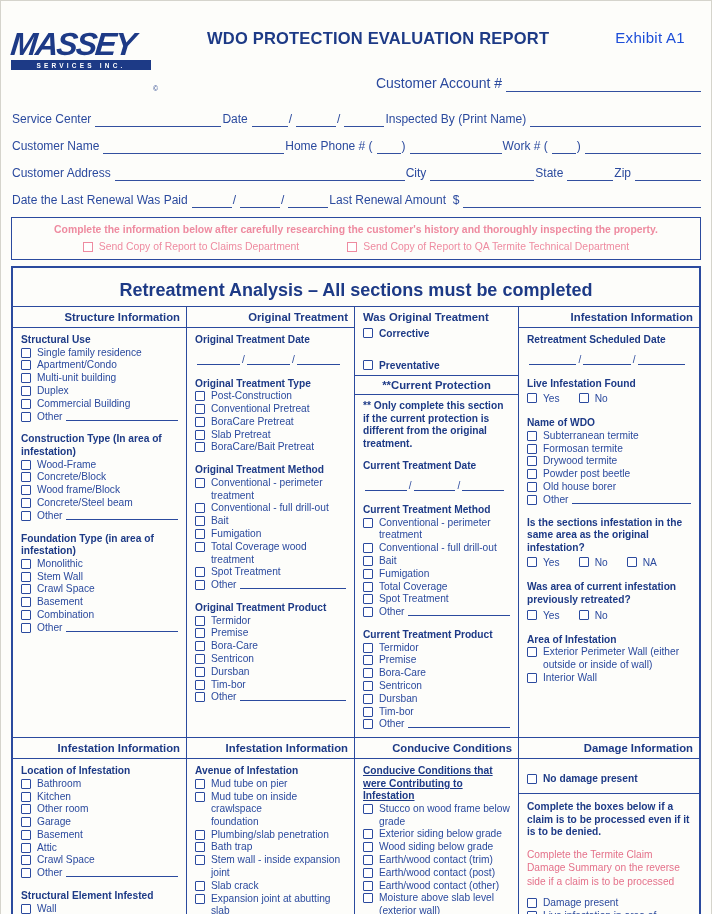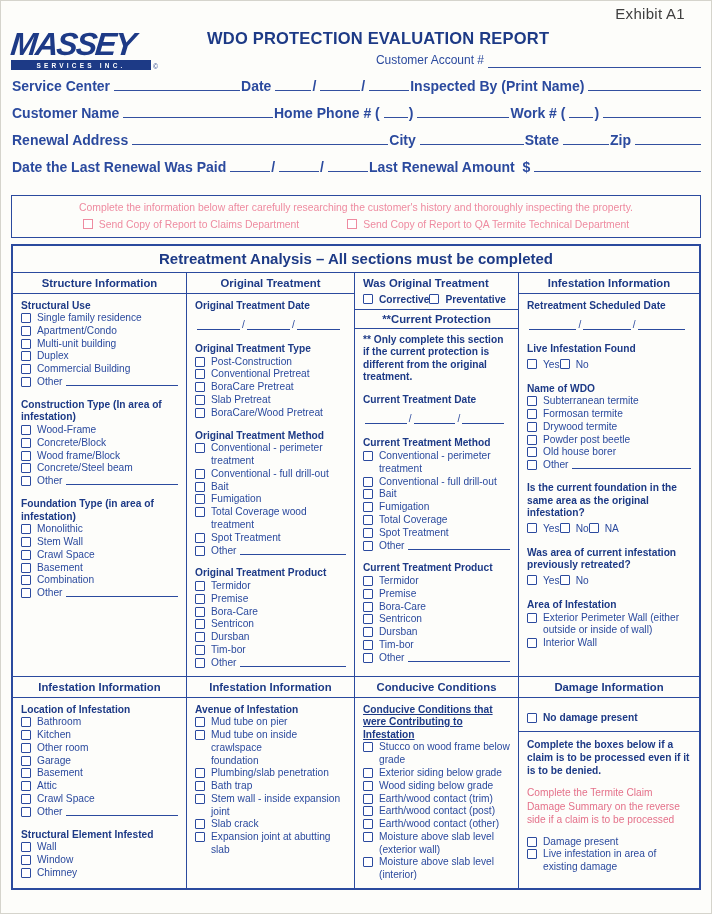"Exhibit A1" .exhibit { color: #404040 -> #1d4ed8; top: 4px -> 28px }
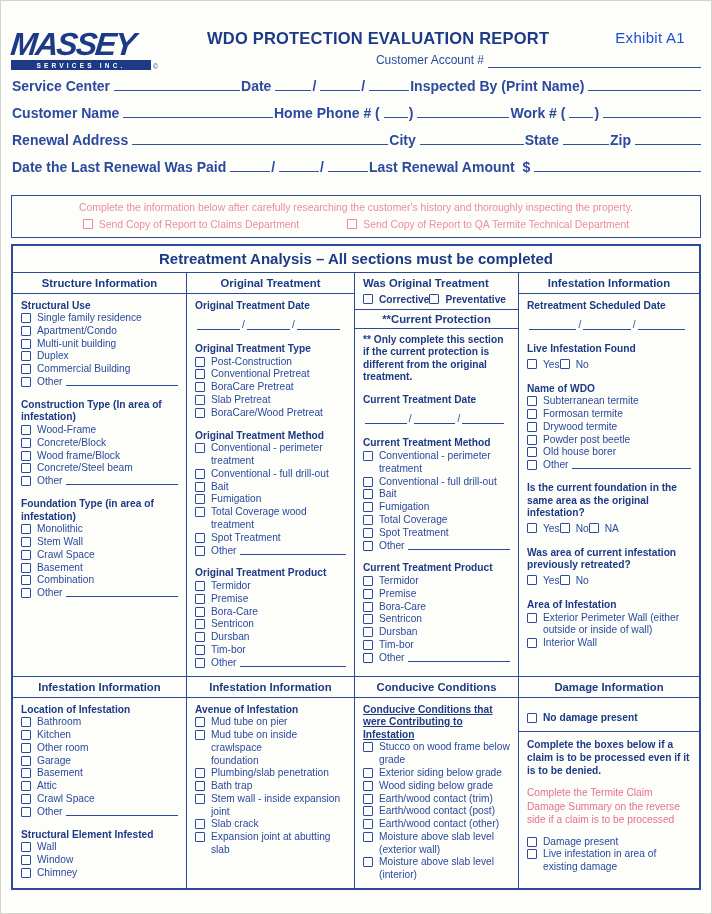"Customer Account #" .acct-row { font-size: 12px -> 14px; margin-top: 5px -> 27px }
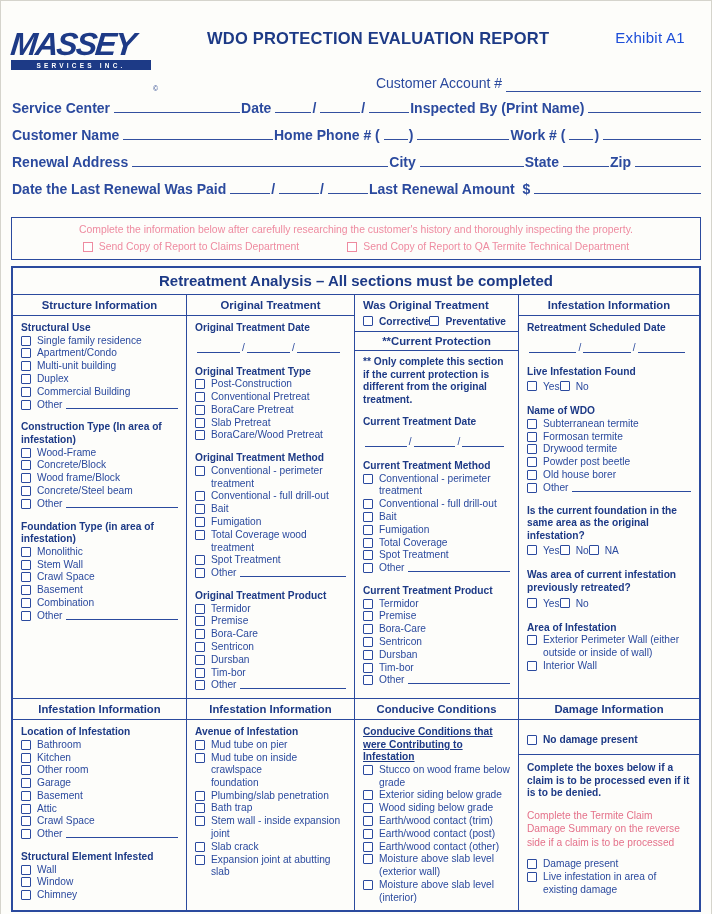"Service Center" .frow { align-items: flex-start -> flex-end; font-size: 14px -> 12px; font-weight: bold -> none }
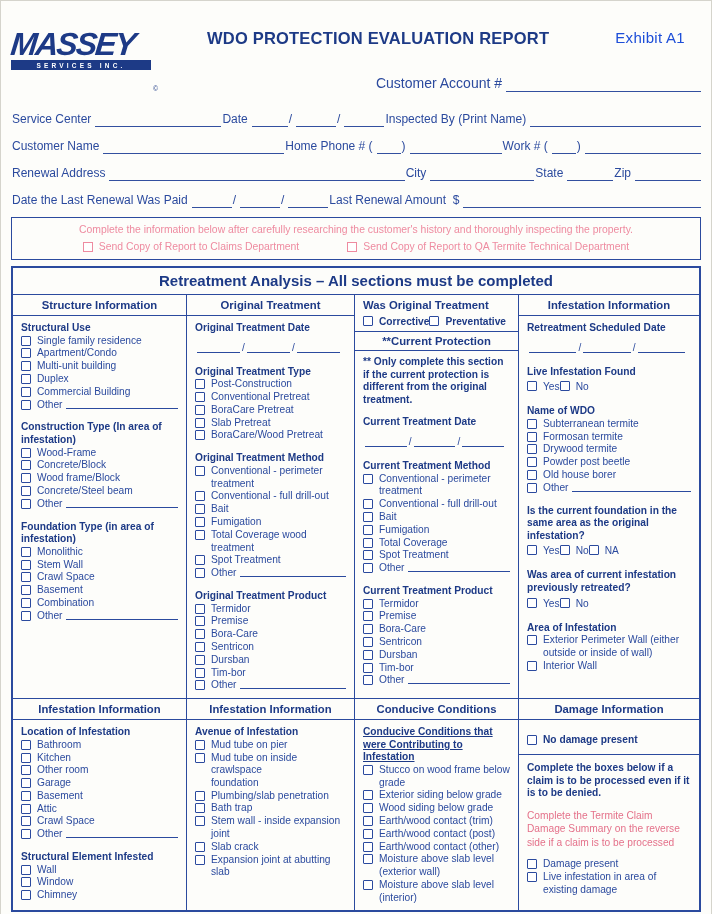"Renewal Address" span.tok-lbl { text: Renewal -> Customer }
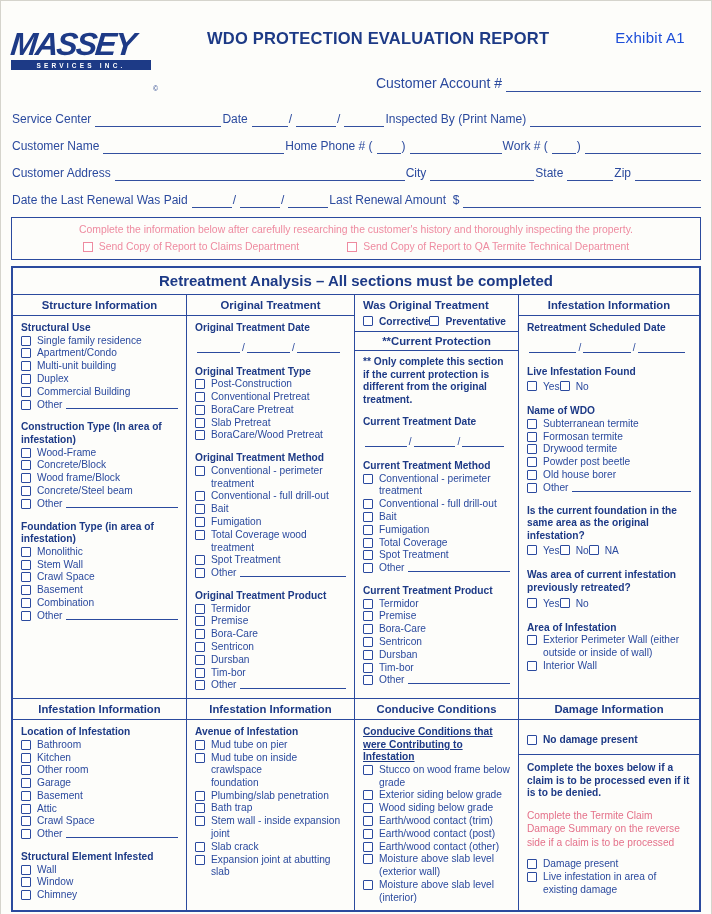"Complete the information below after" .instr-text { font-weight: none -> bold }
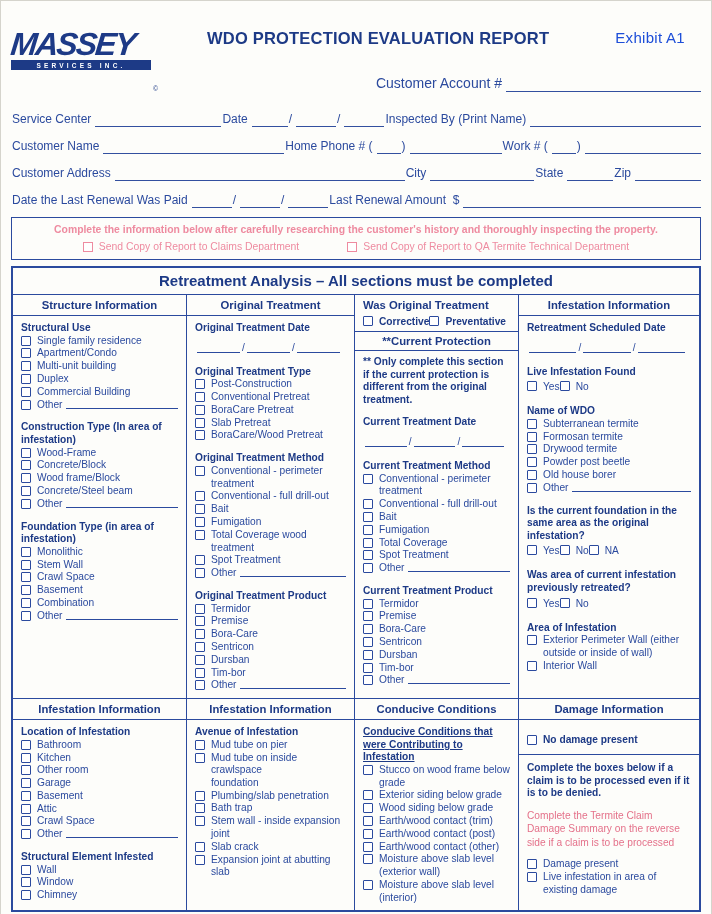"Retreatment Analysis – All sections" .banner { font-size: 15px -> 18px; padding: 4px 0 5px -> 12px 0 5px }
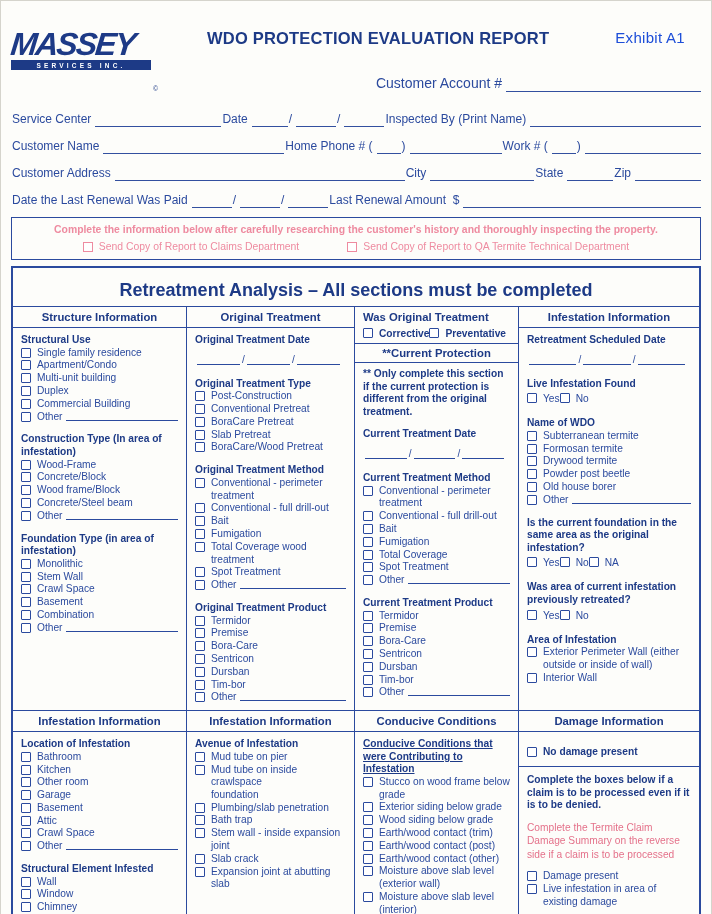"Structure Information" .sec-head { text-align: center -> right }
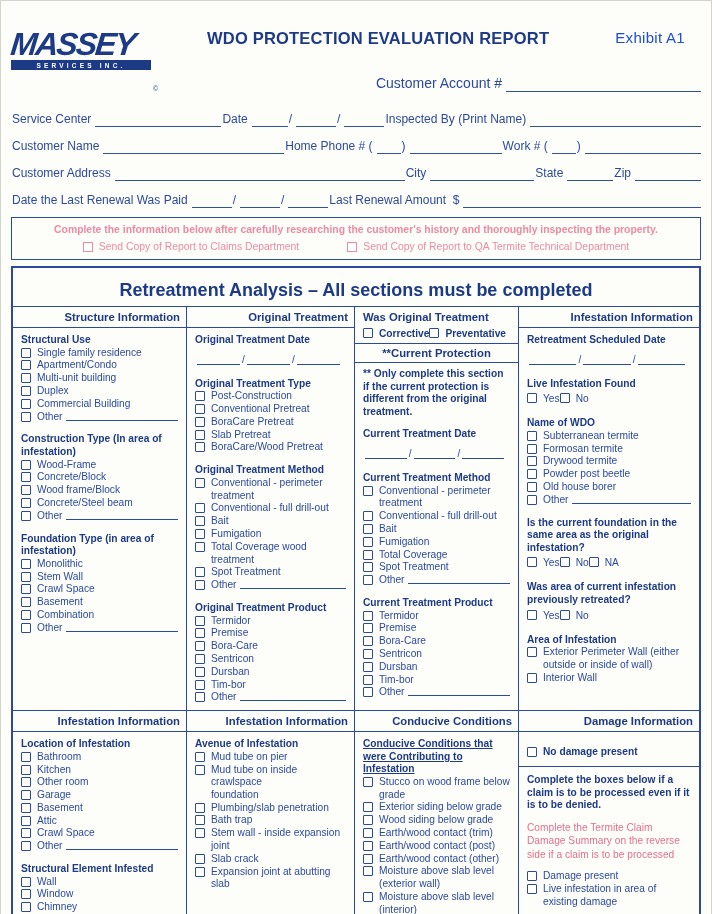"Corrective" .blk-checkrow { gap: none -> 19px }
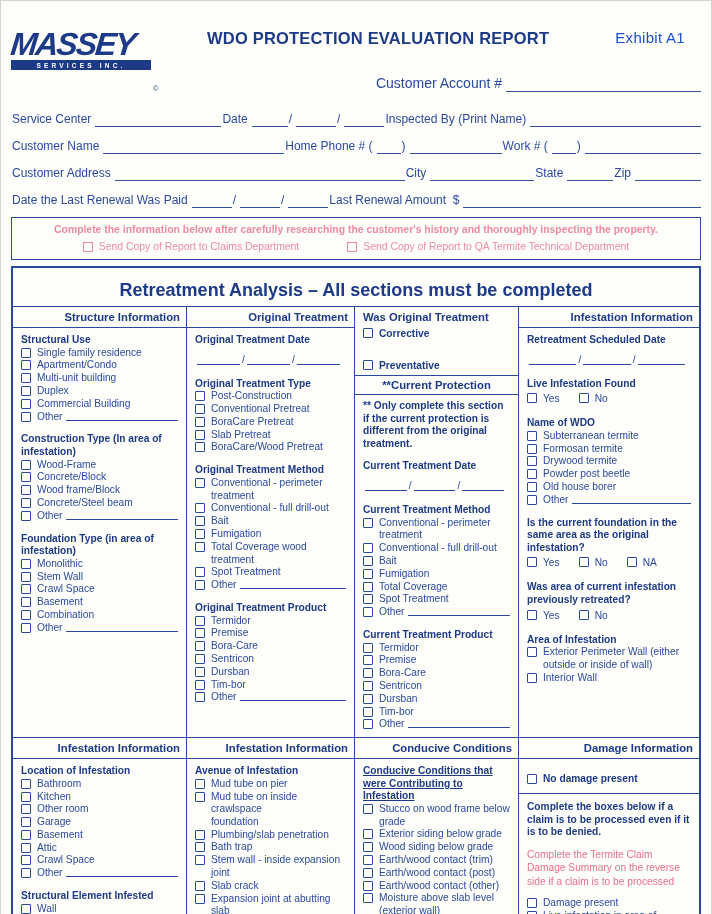"BoraCare/Wood Pretreat" span.clabel { text: BoraCare/Wood -> BoraCare/Bait }
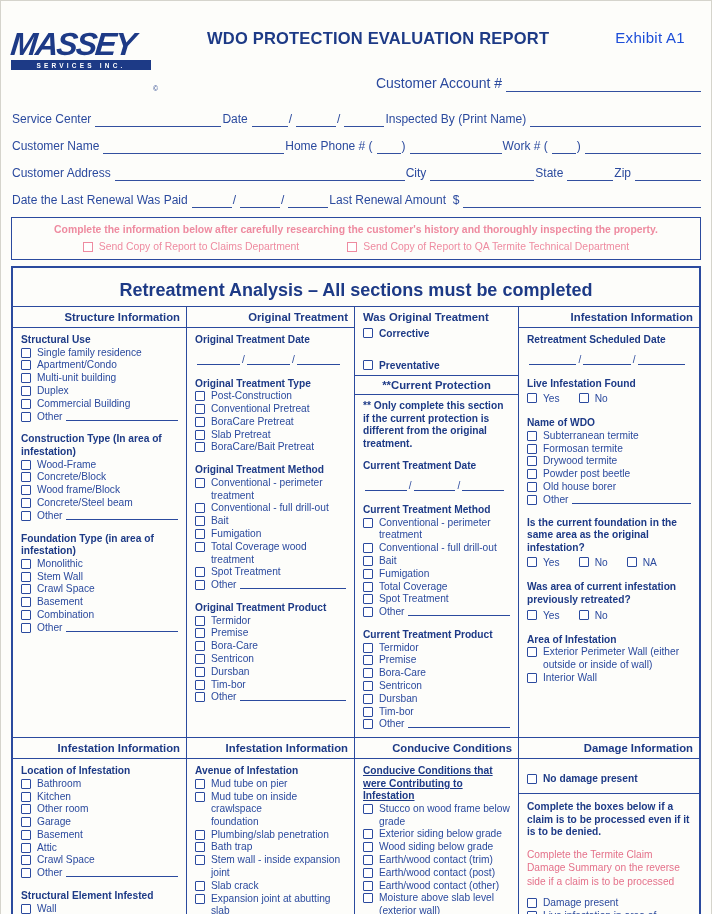"Is the current foundation in" div.blk-h { text: current foundation -> sections infestation }
